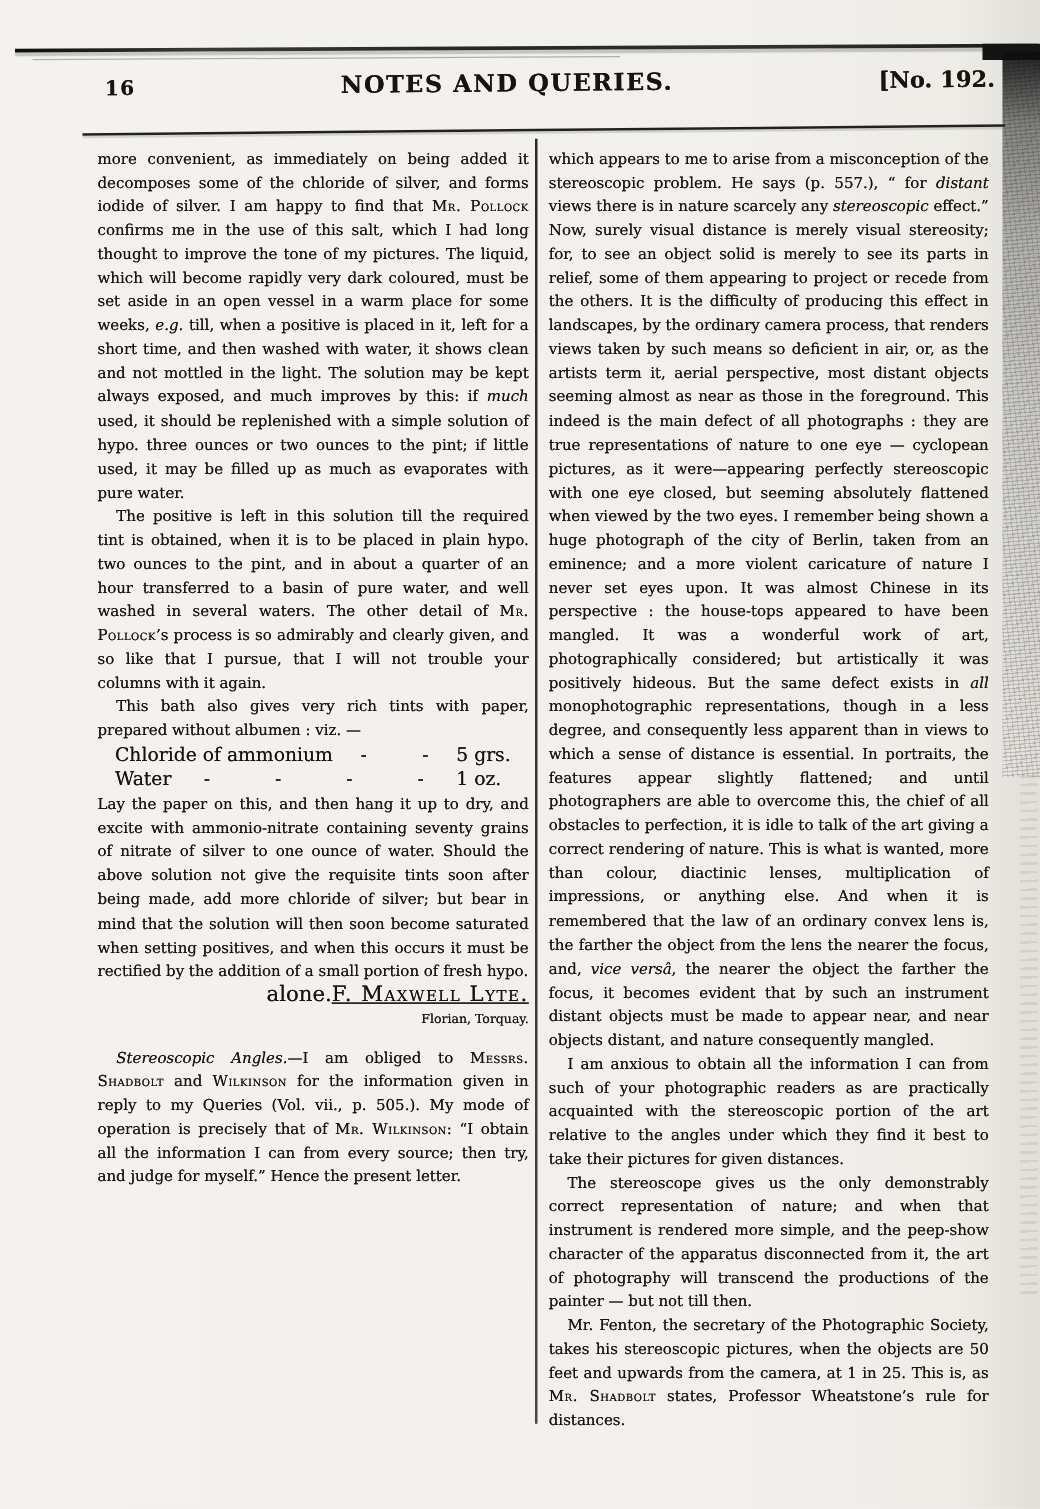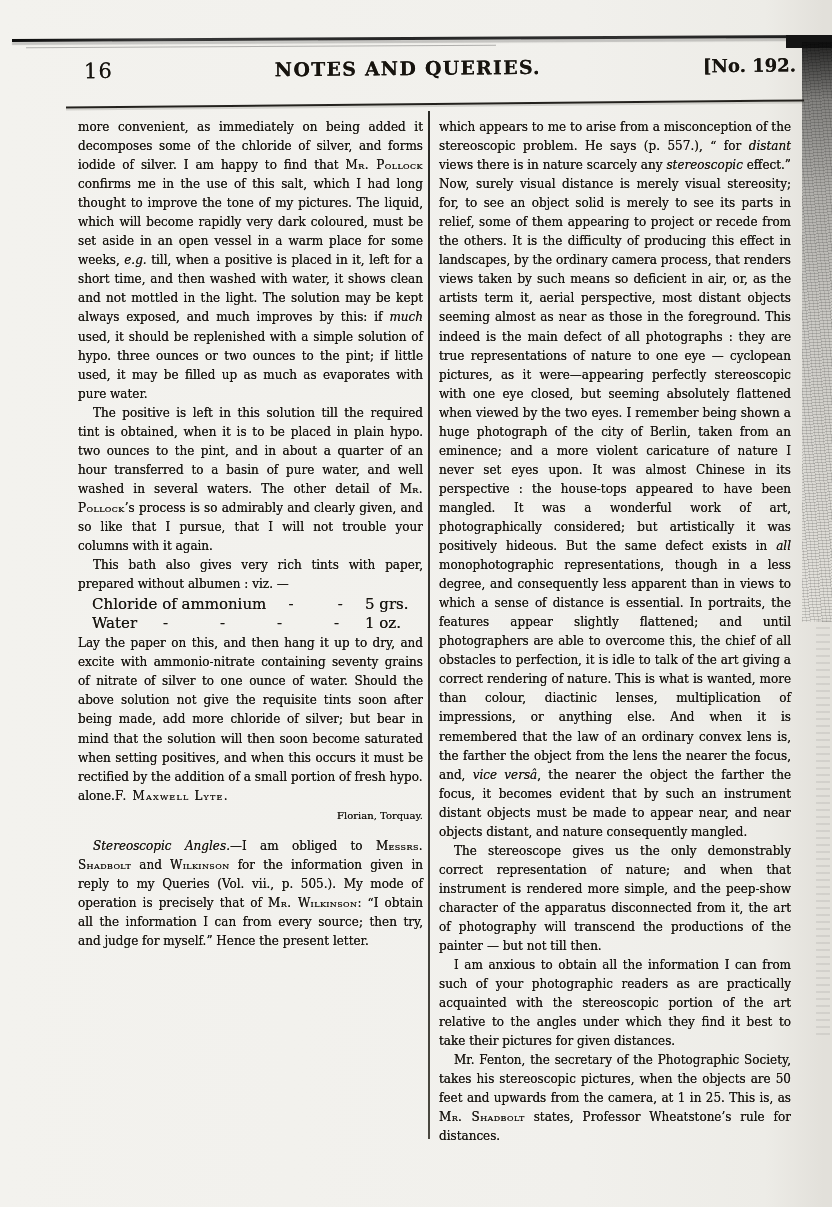"16" .page-num { font-size: 21px -> 16px; font-weight: normal -> bold }
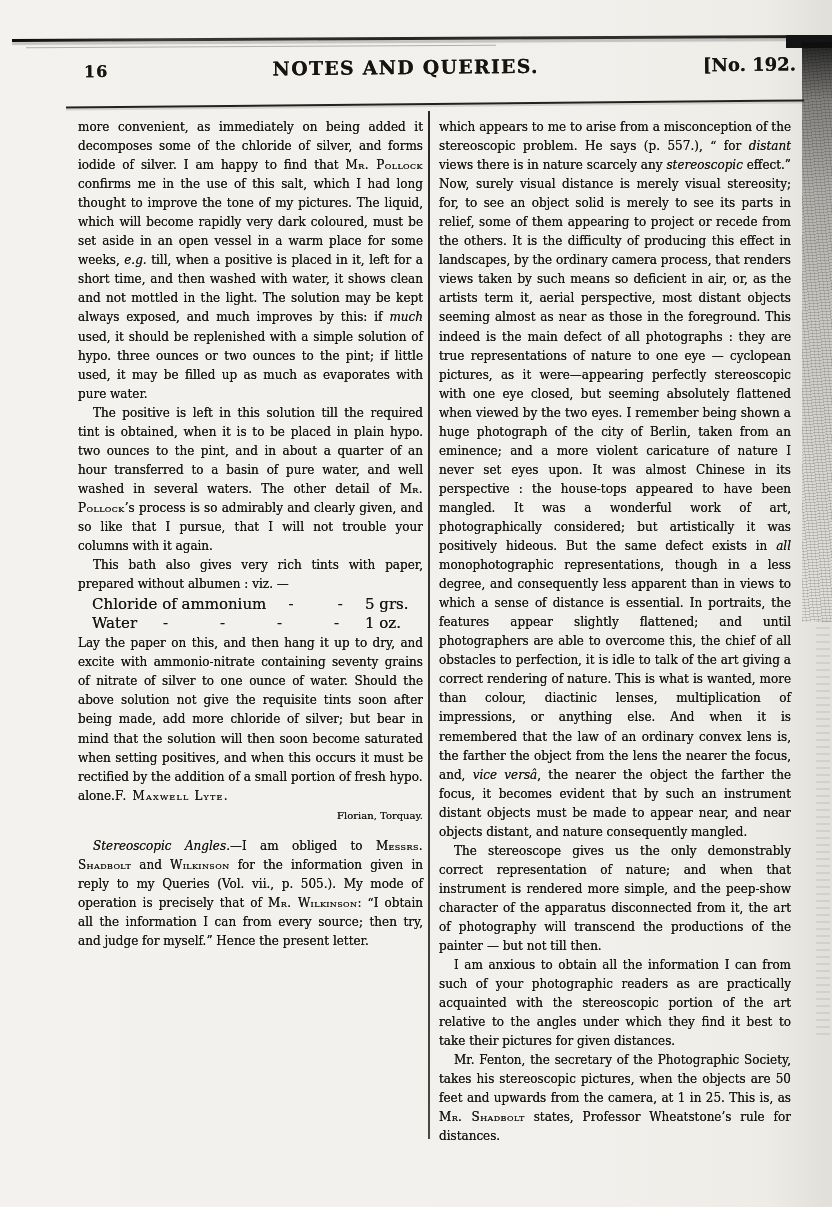"alone." .sigline { font-size: 12px -> 17px; justify-content: flex-start -> flex-end }
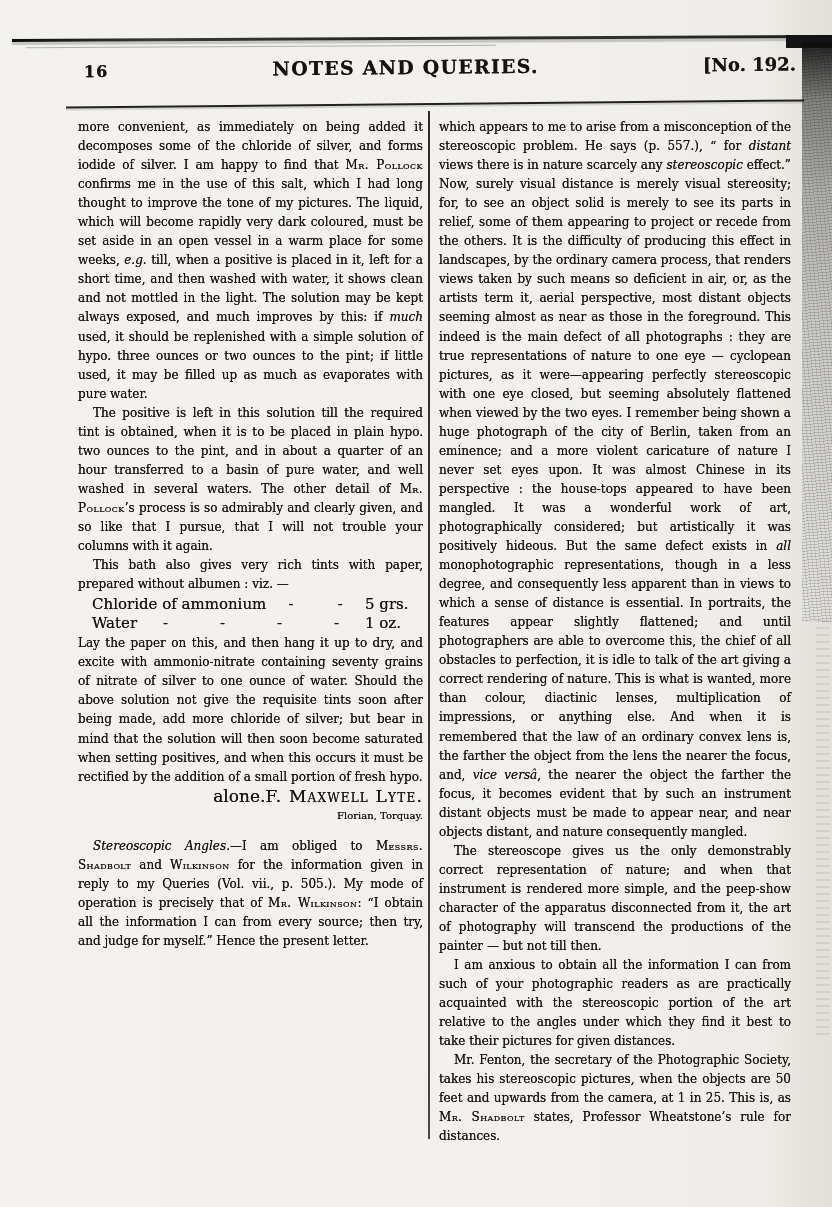"F. Maxwell Lyte." .sig-right { text-decoration: none -> underline }
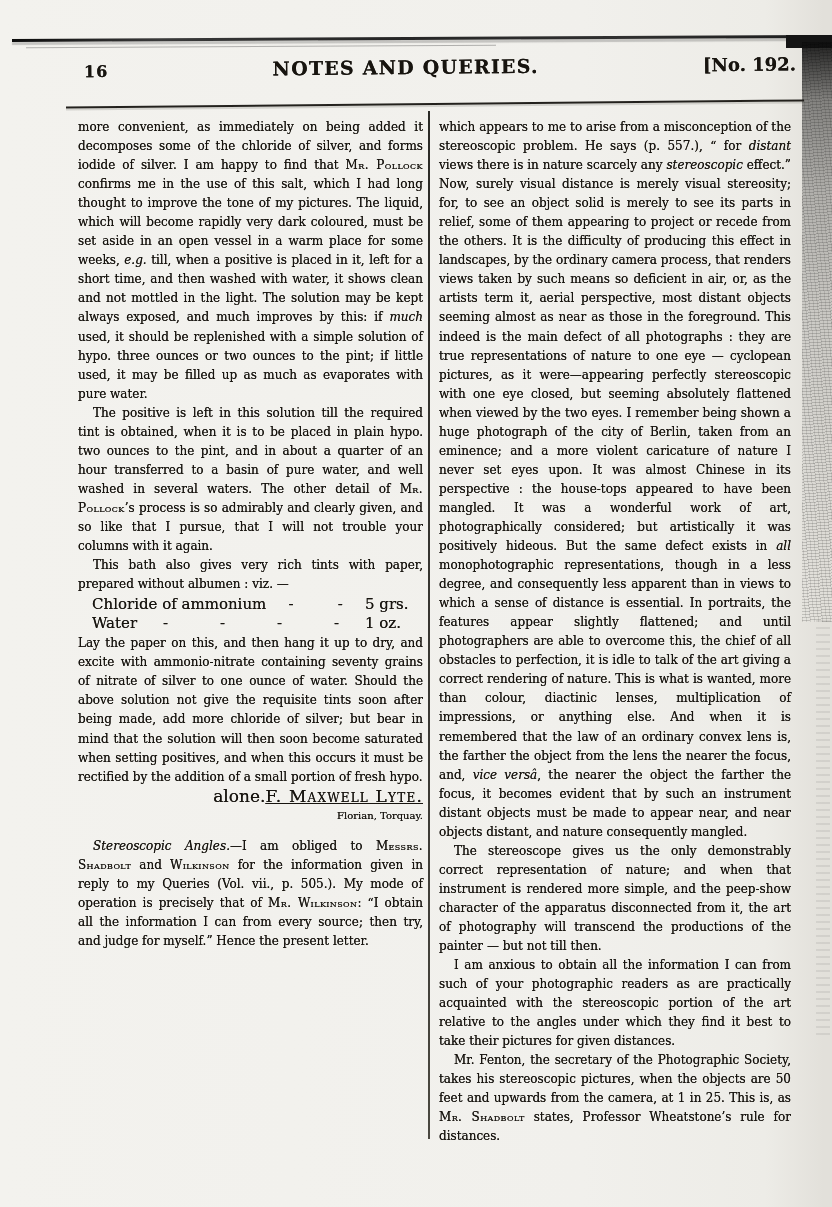"The stereoscope gives us the" p.para { order: before "I am anxious to obtain" -> after "I am anxious to obtain" }
